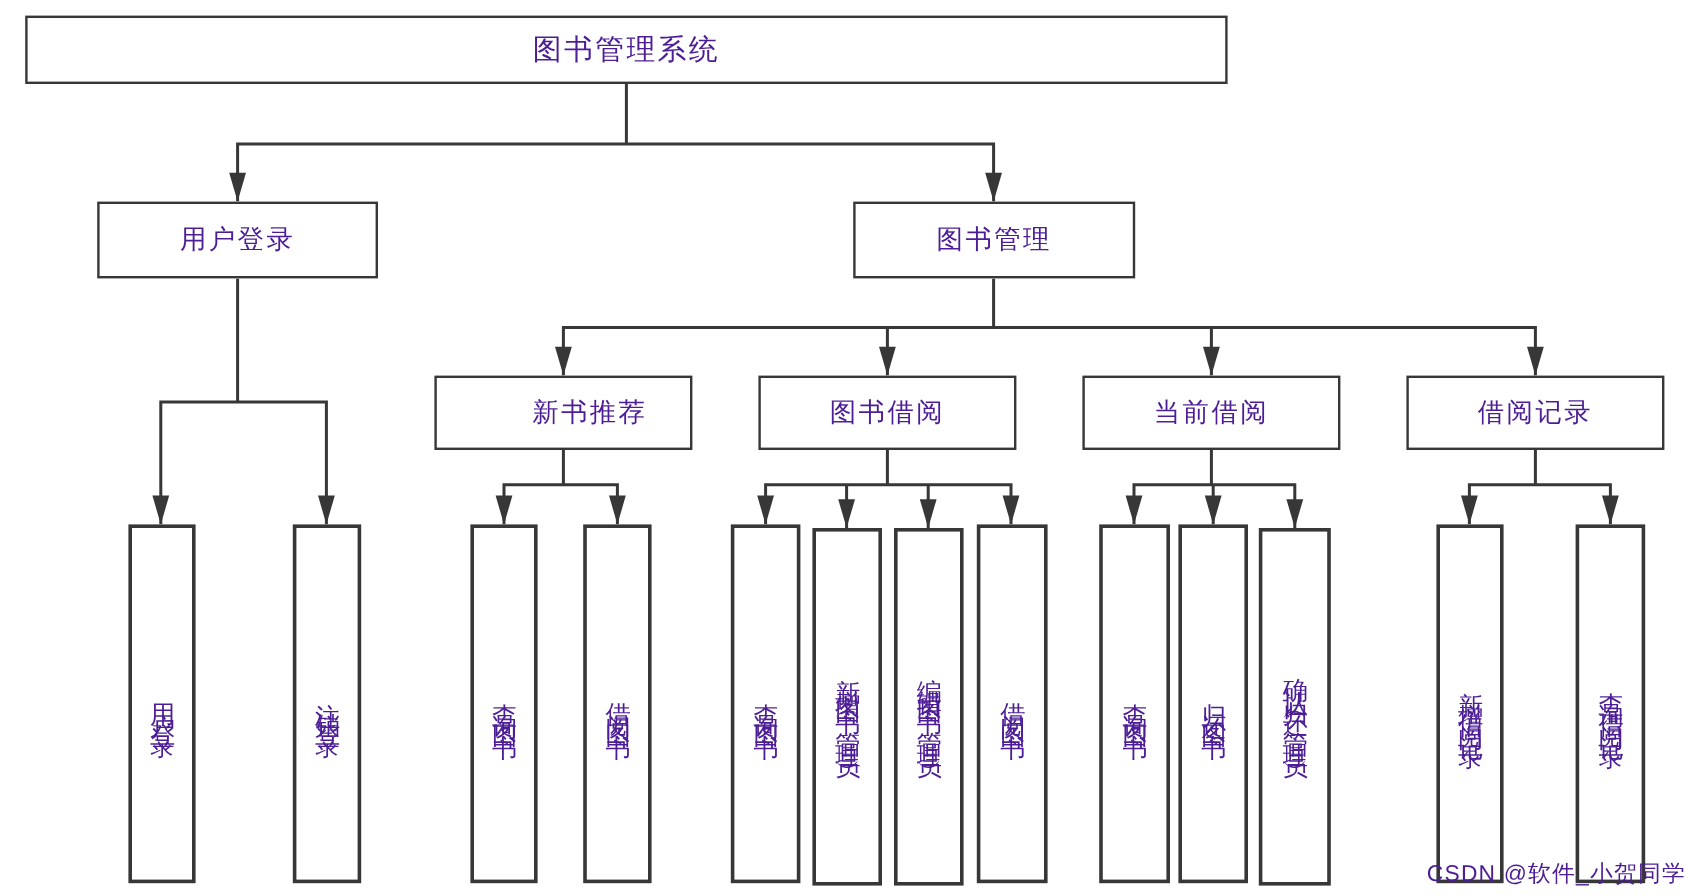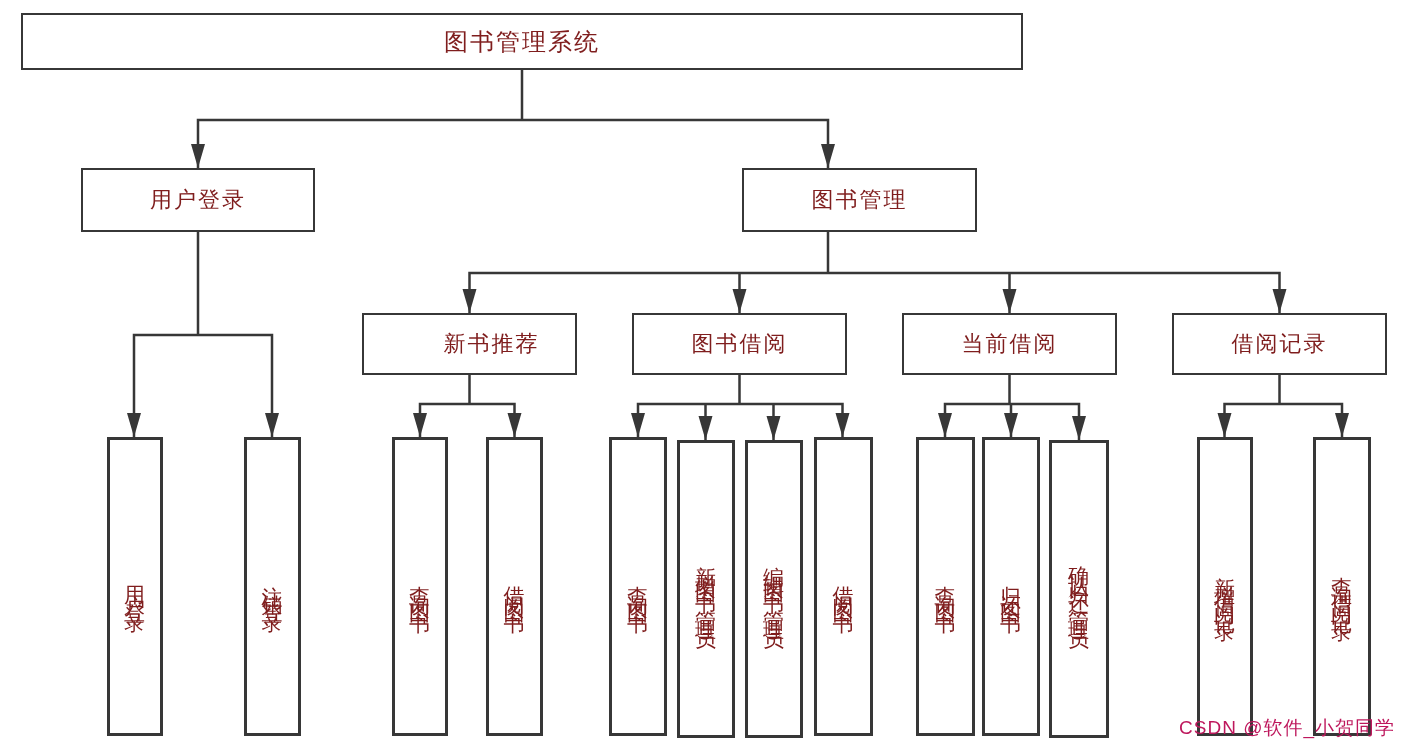"图书管理系统" .node { color: #7f1d1d -> #4c1d95 }
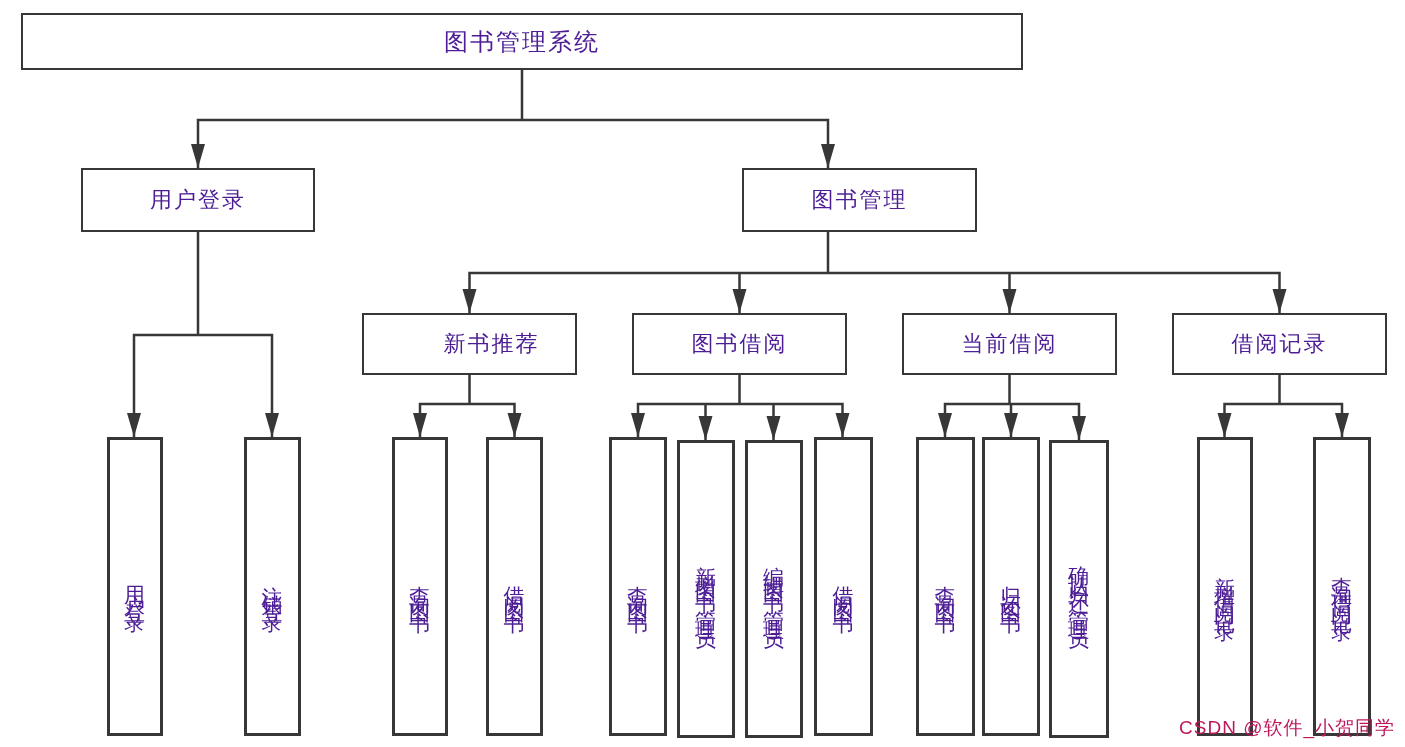"图书管理" div.node { margin-left: 31px -> none }
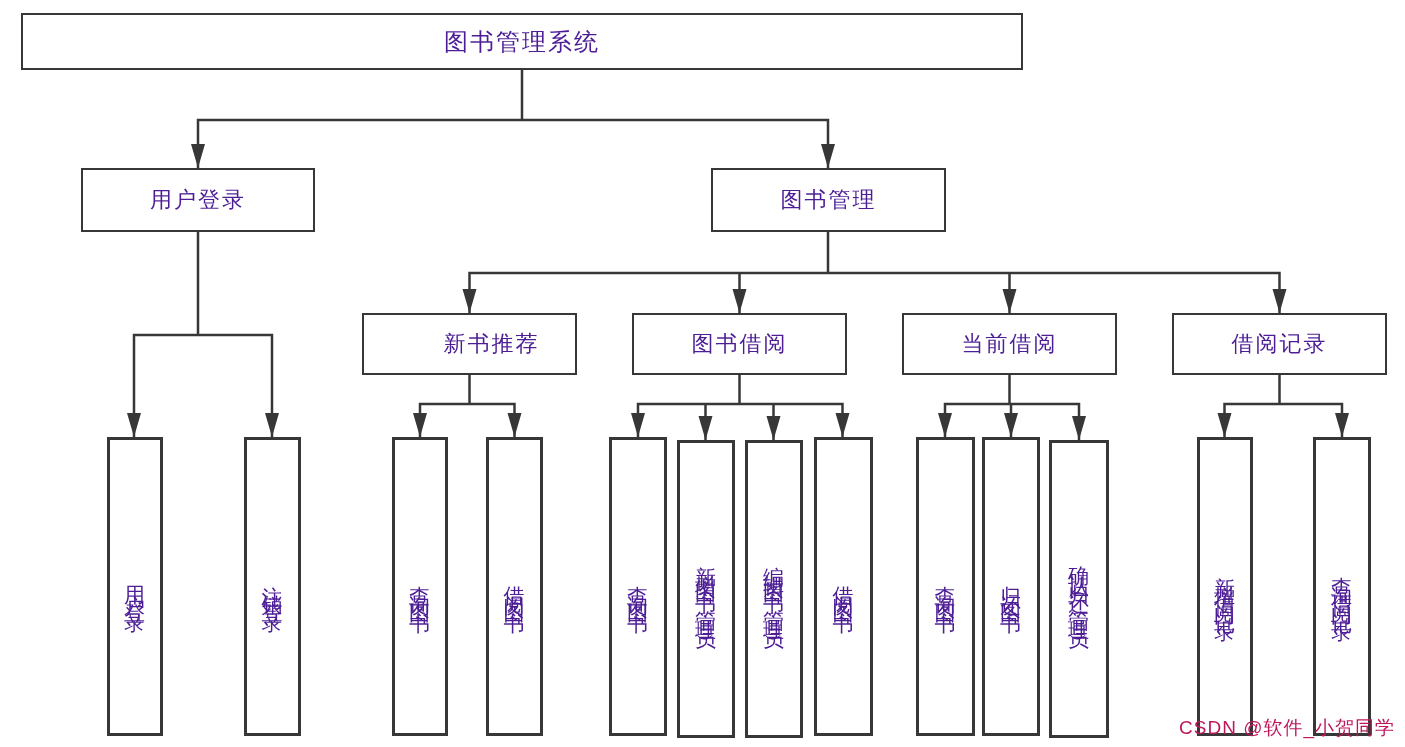"CSDN @软件_小贺同学" .watermark { color: #be185d -> #4c1d95; right: 10px -> 0 }
